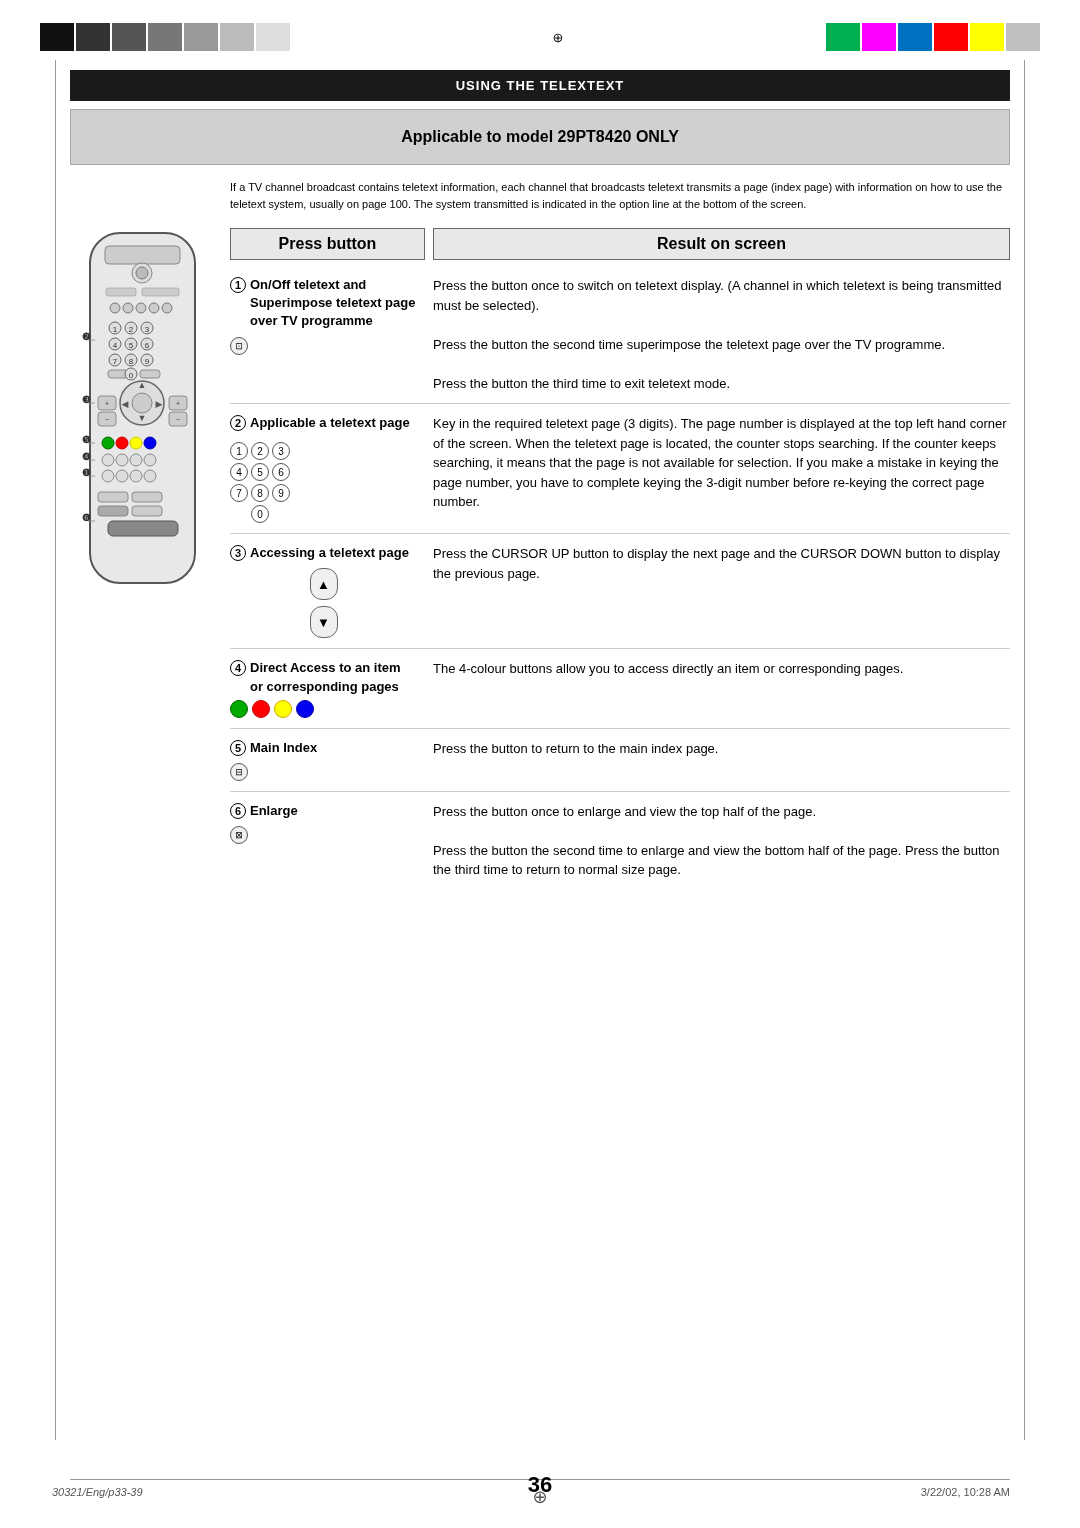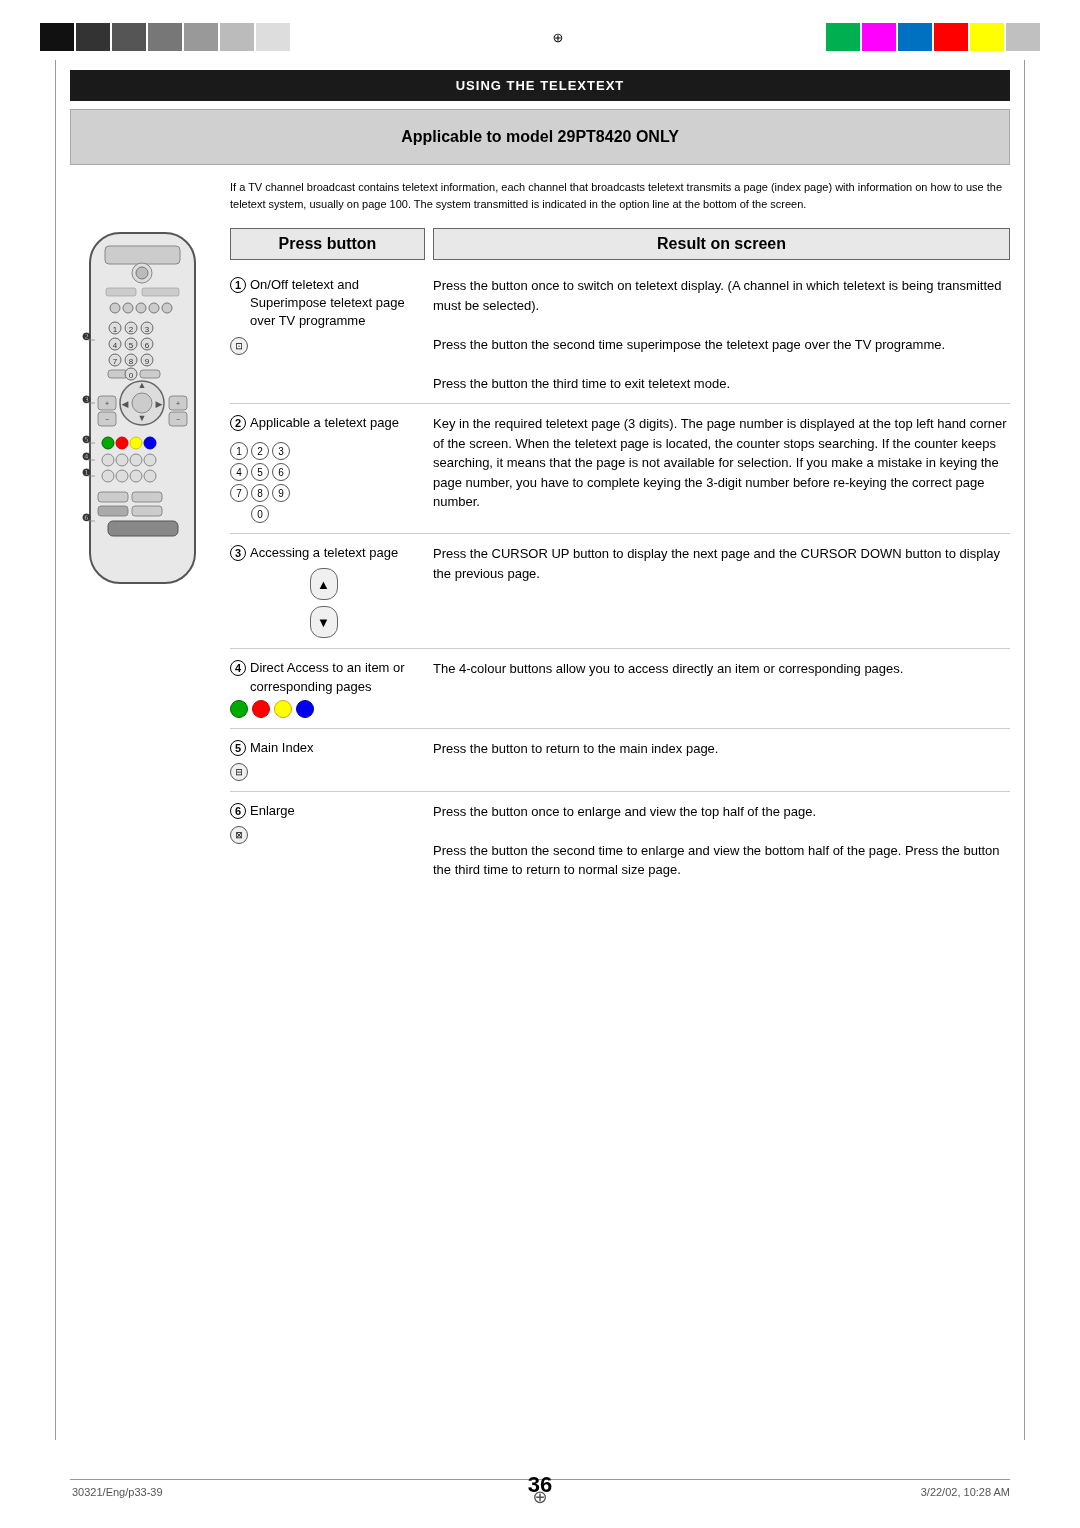"On/Off teletext and Superimpose teletext" .press-label-text { font-weight: normal -> bold }
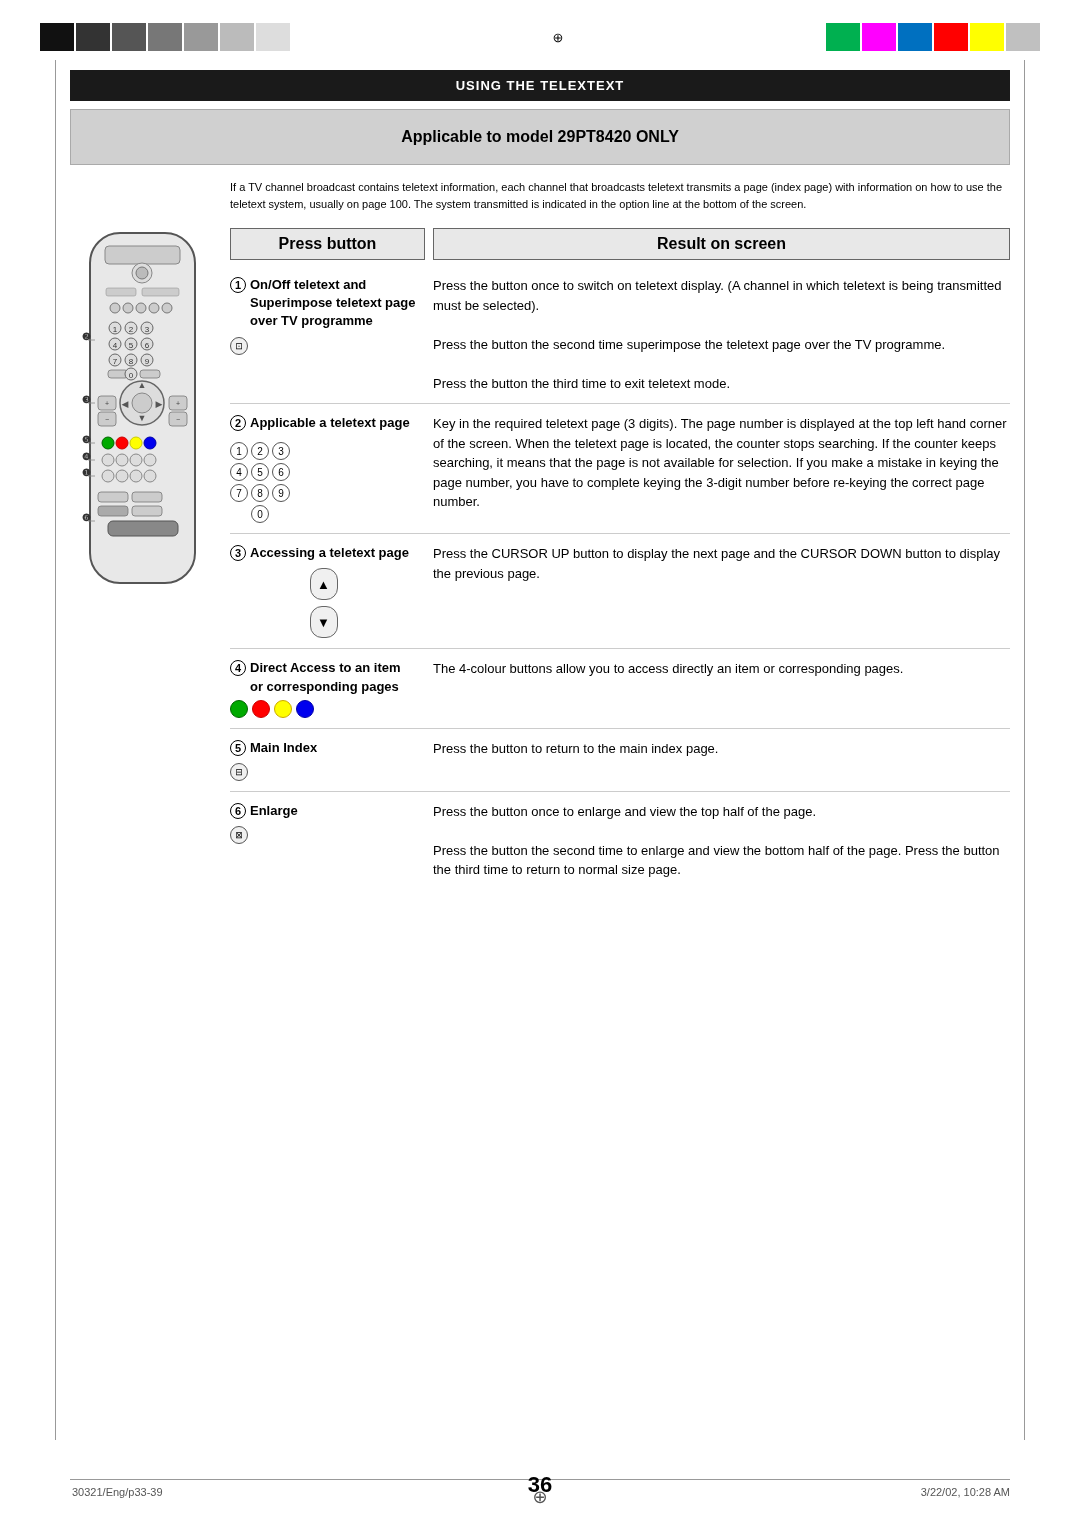"30321/Eng/p33-39" .footer-left { font-style: none -> italic; left: 72px -> 52px }
